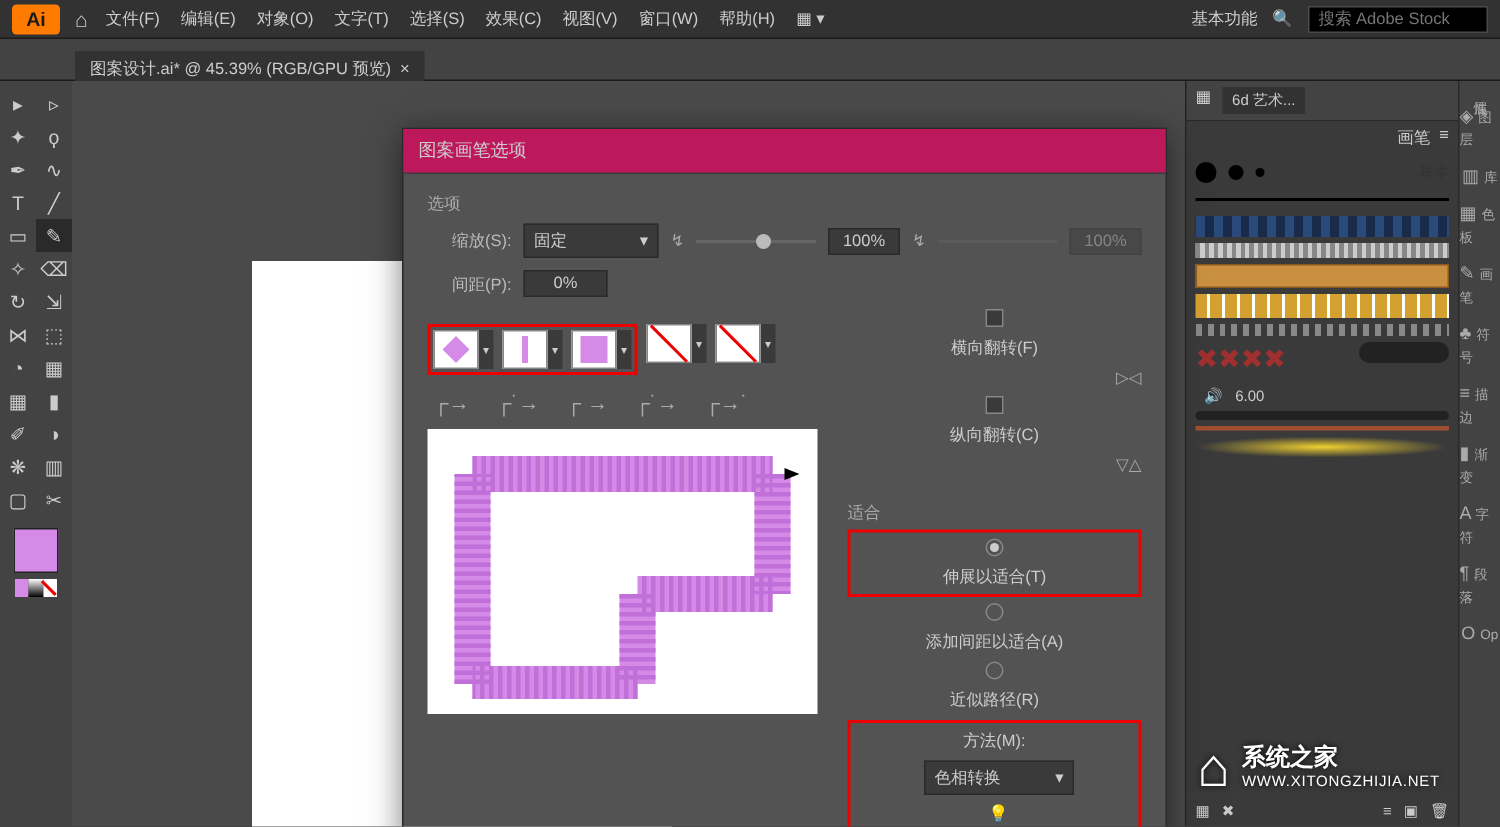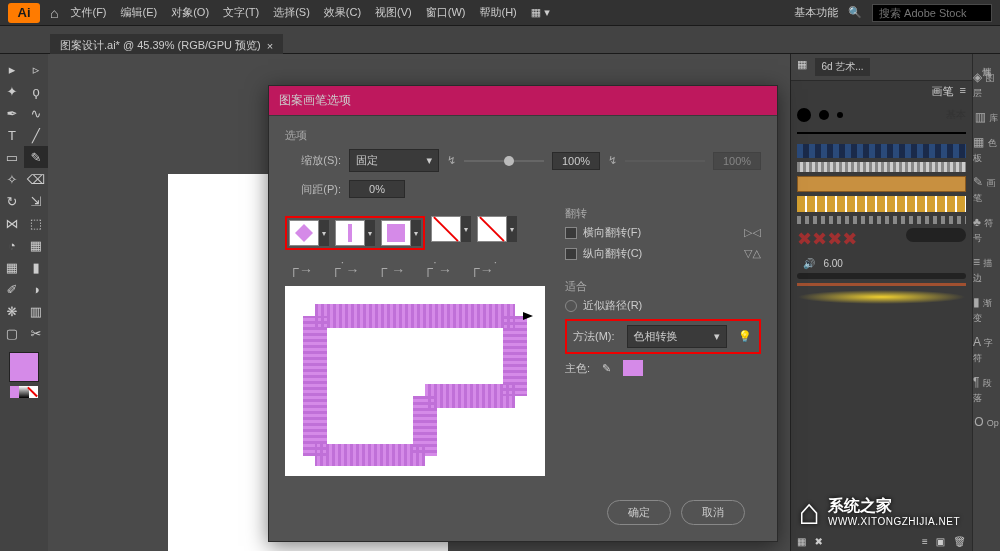"翻转" div.group-label { html: <div>翻转</div> -> none }
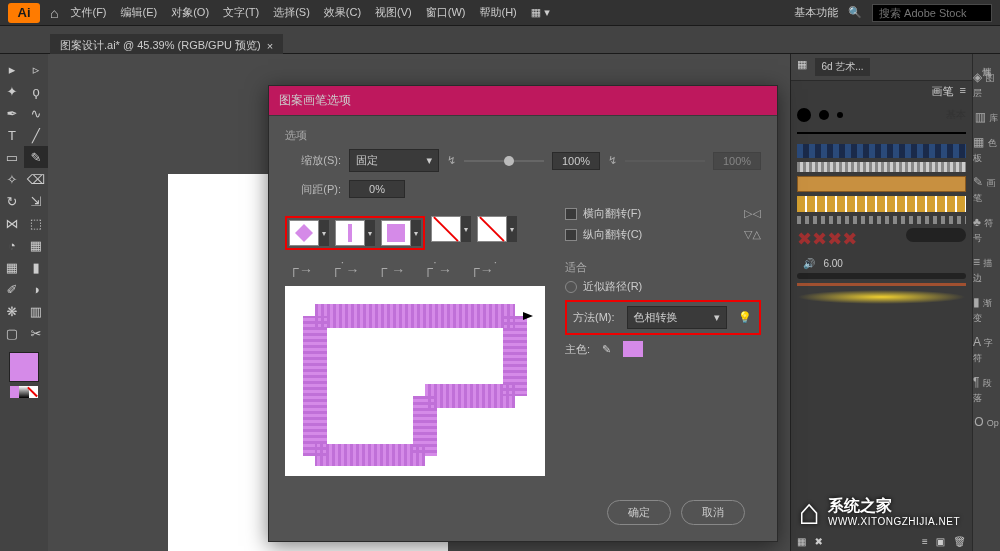"横向翻转(F)" .chk-row { flex-direction: none -> column }
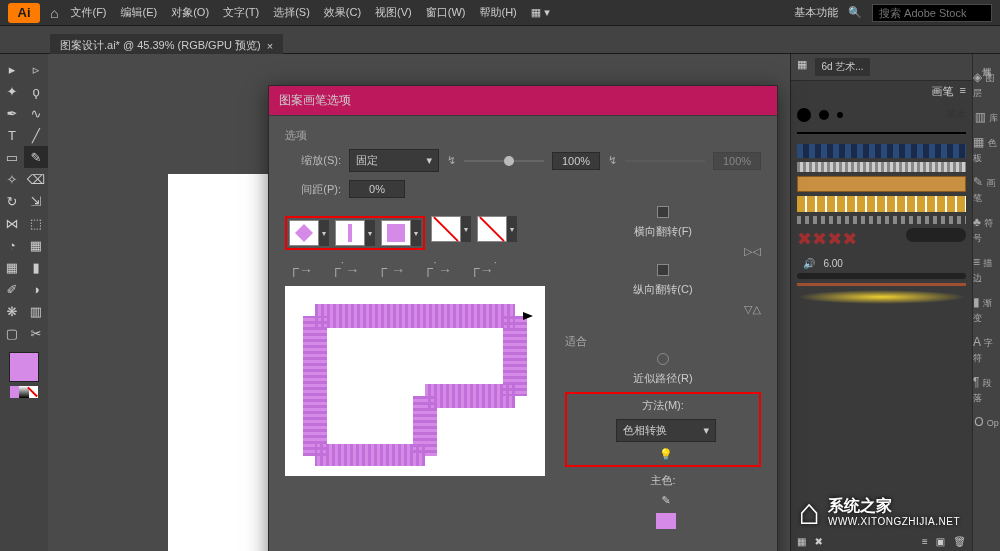"伸展以适合(T)" div.hl-box { html: none -> <div> <div> <div></div> <span>伸展以适合(T)</span> </div> </div> }
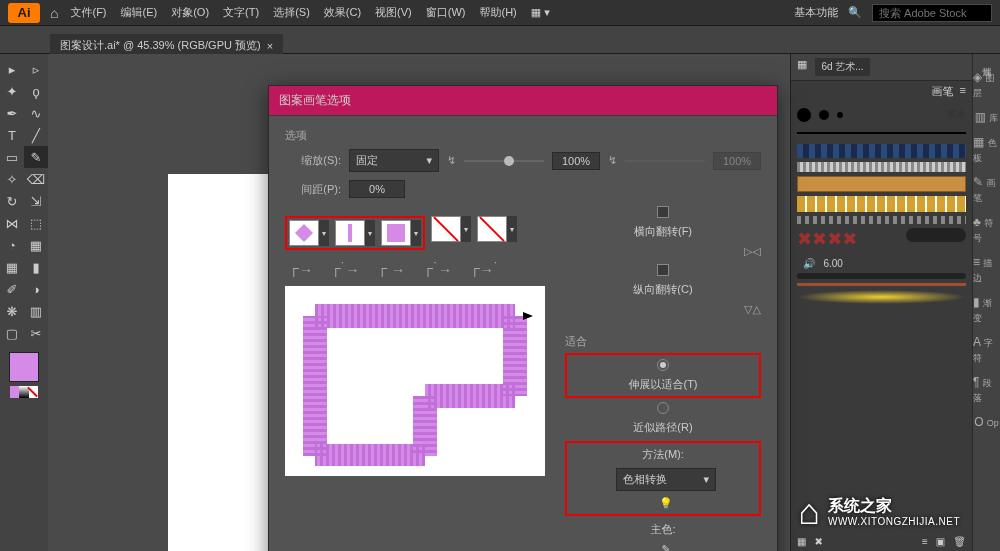"添加间距以适合(A)" div.chk-row { html: none -> <div> <div></div> <span>添加间距以适合(A)</span> </div> }
